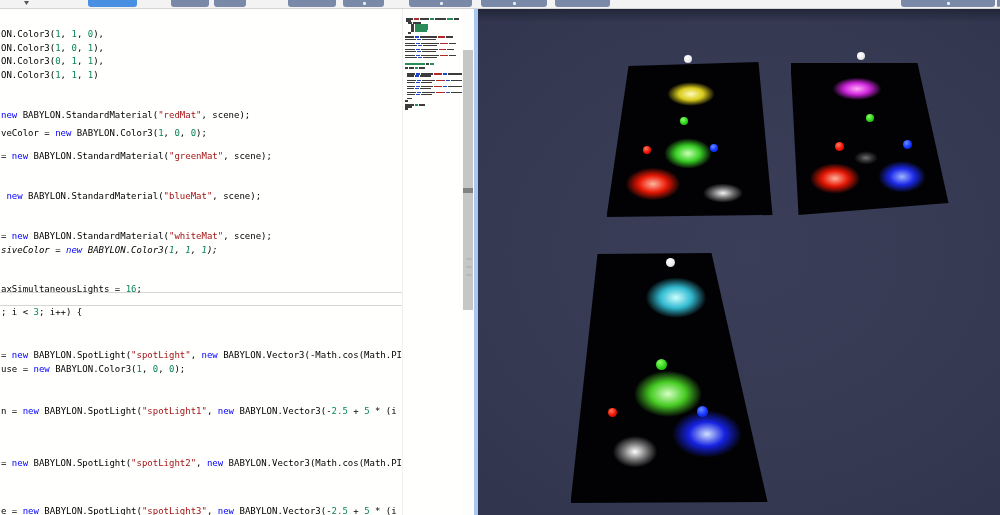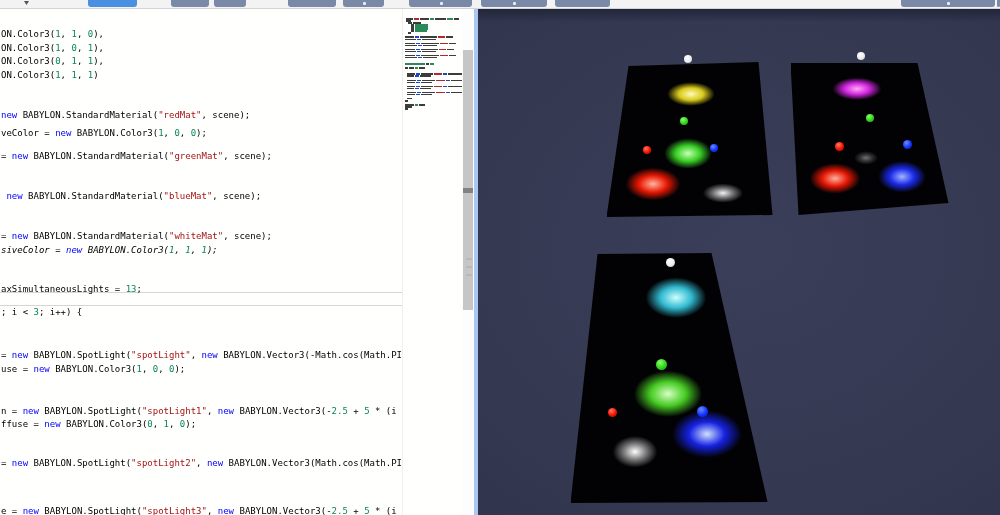"13" span.tk-num { text: 13 -> 16 }
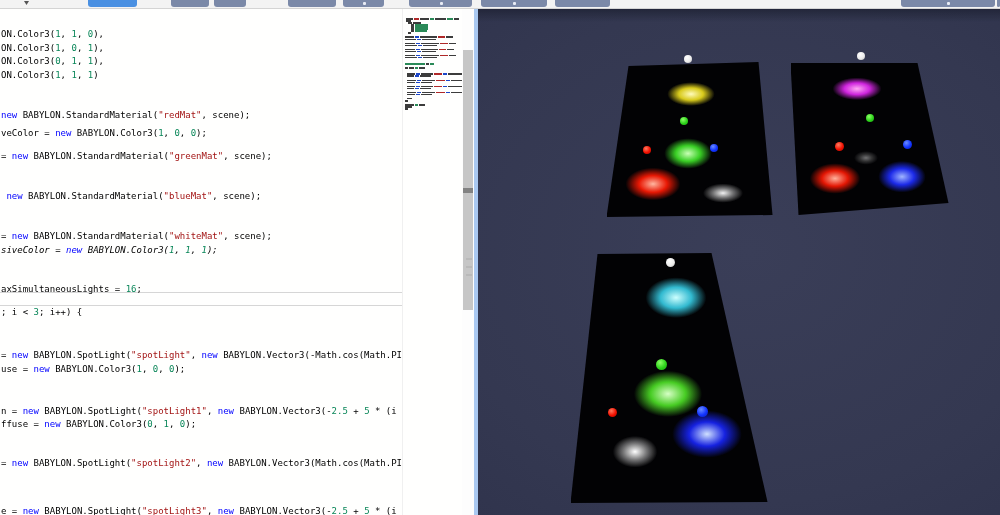"ffuse = new BABYLON.Color3(0, 1," div.code-line { html: <div>ffuse = <span>new</span> BABYLON.Color3(<span>0</span>, <span>1</span>, <span>0</span>);</div> -> none }
